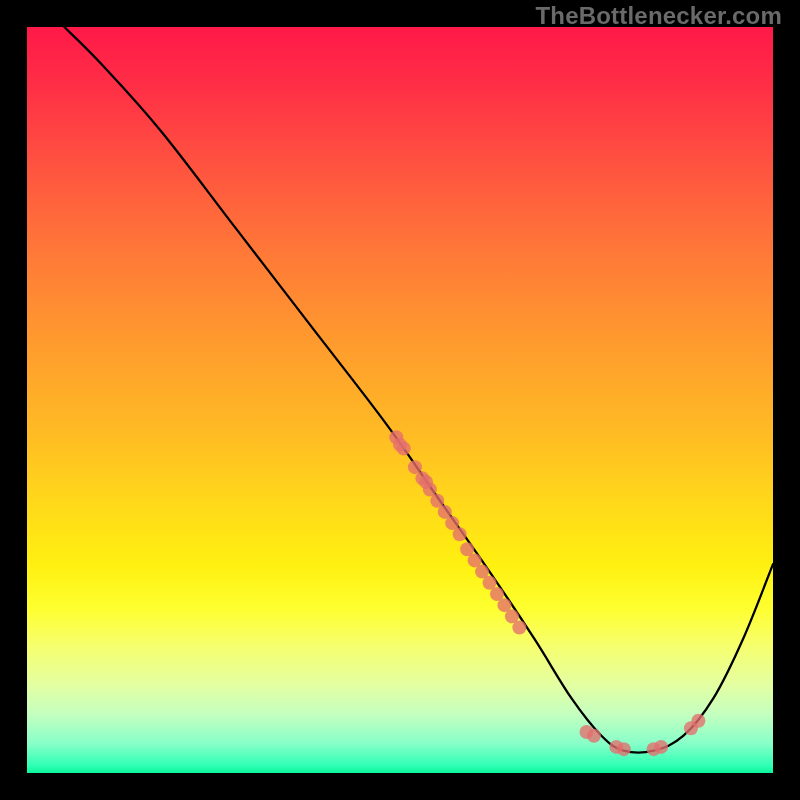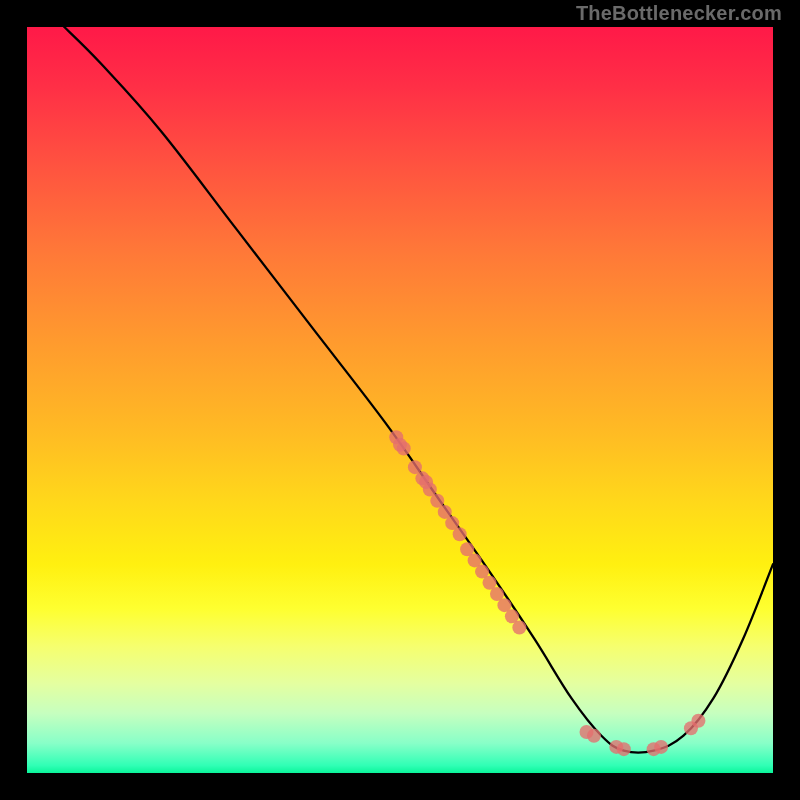"TheBottlenecker.com" .watermark { font-size: 20px -> 24px }
